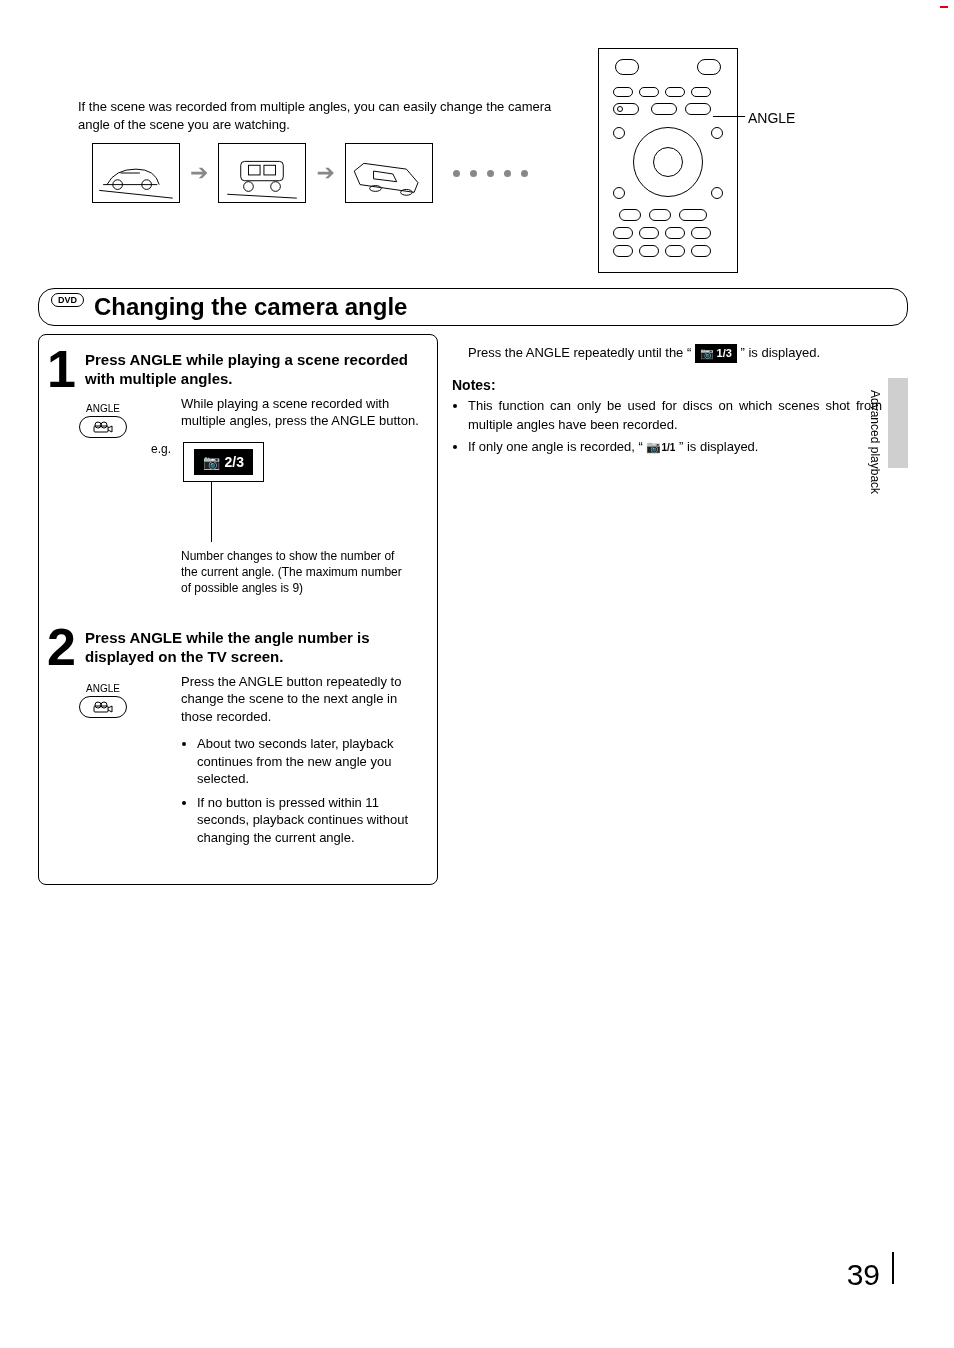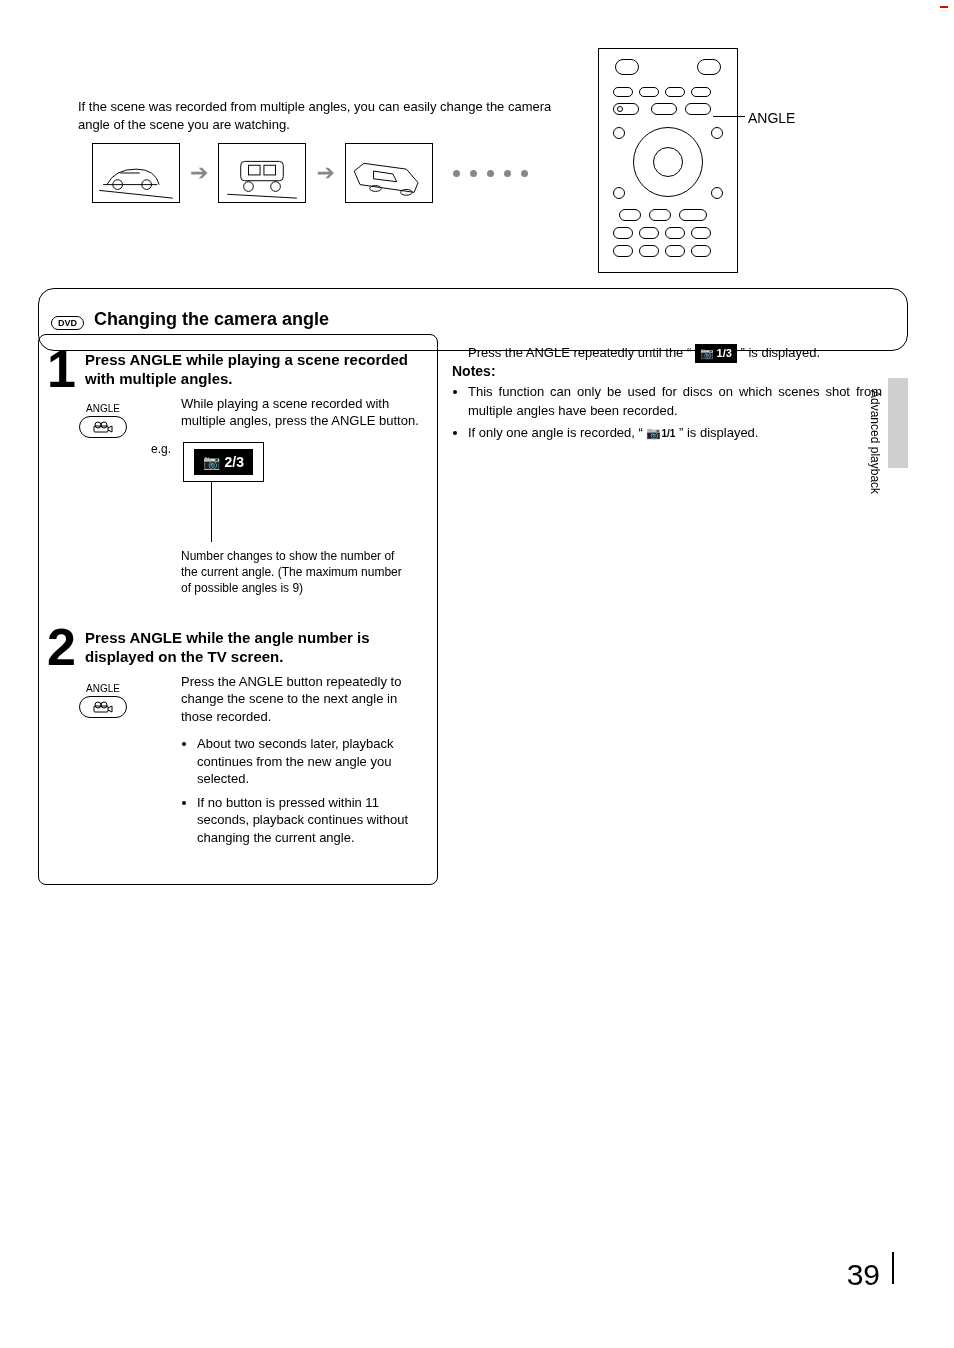"DVD" .subbar { align-items: flex-end -> flex-start; padding: 20px 12px -> 4px 12px }
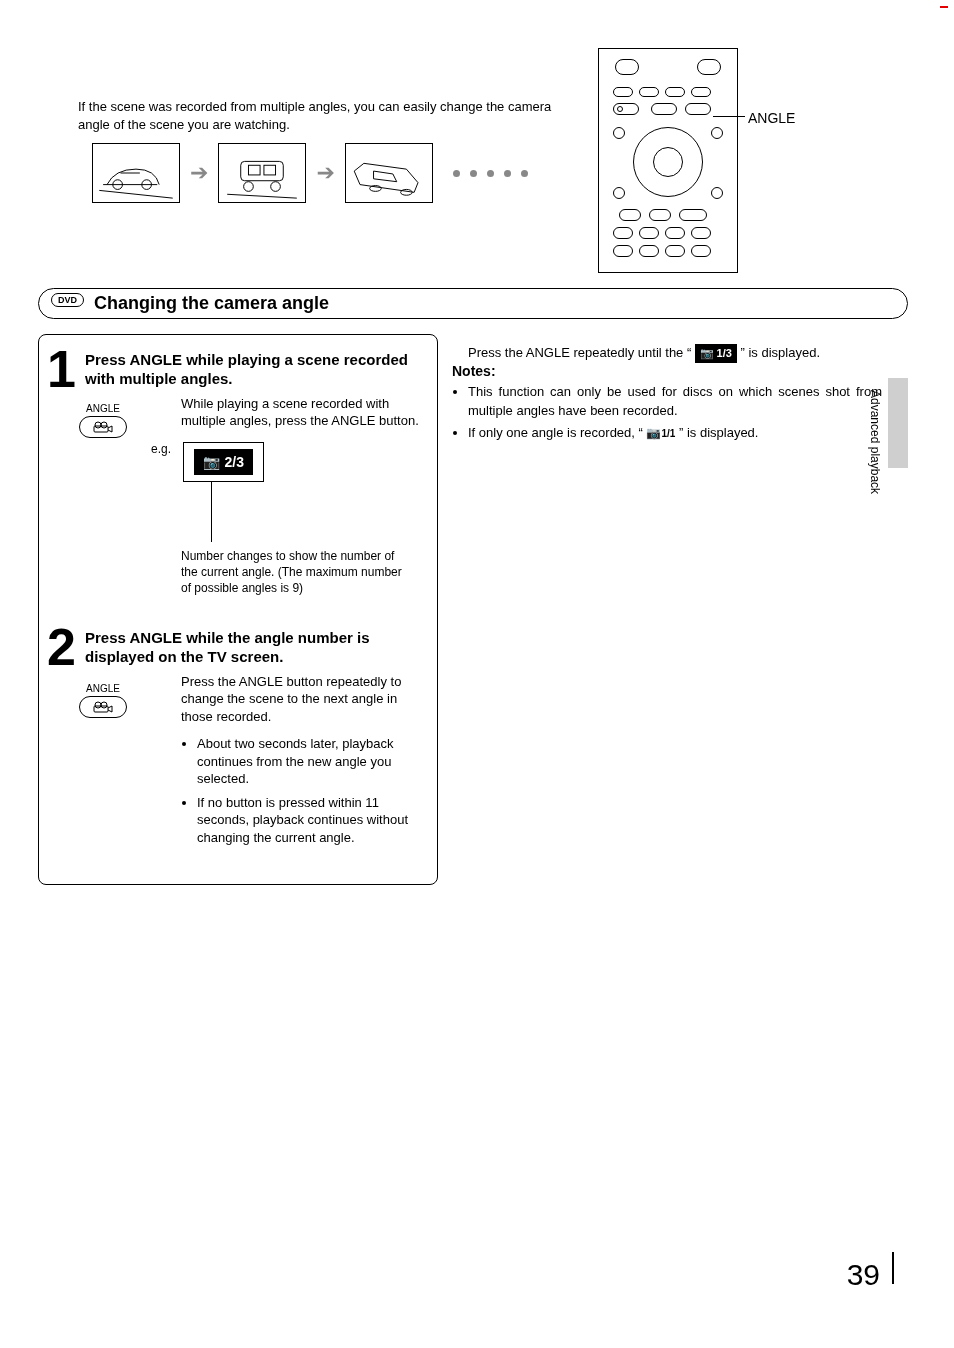"Changing the camera angle" .subbar h2 { font-size: 18px -> 24px }
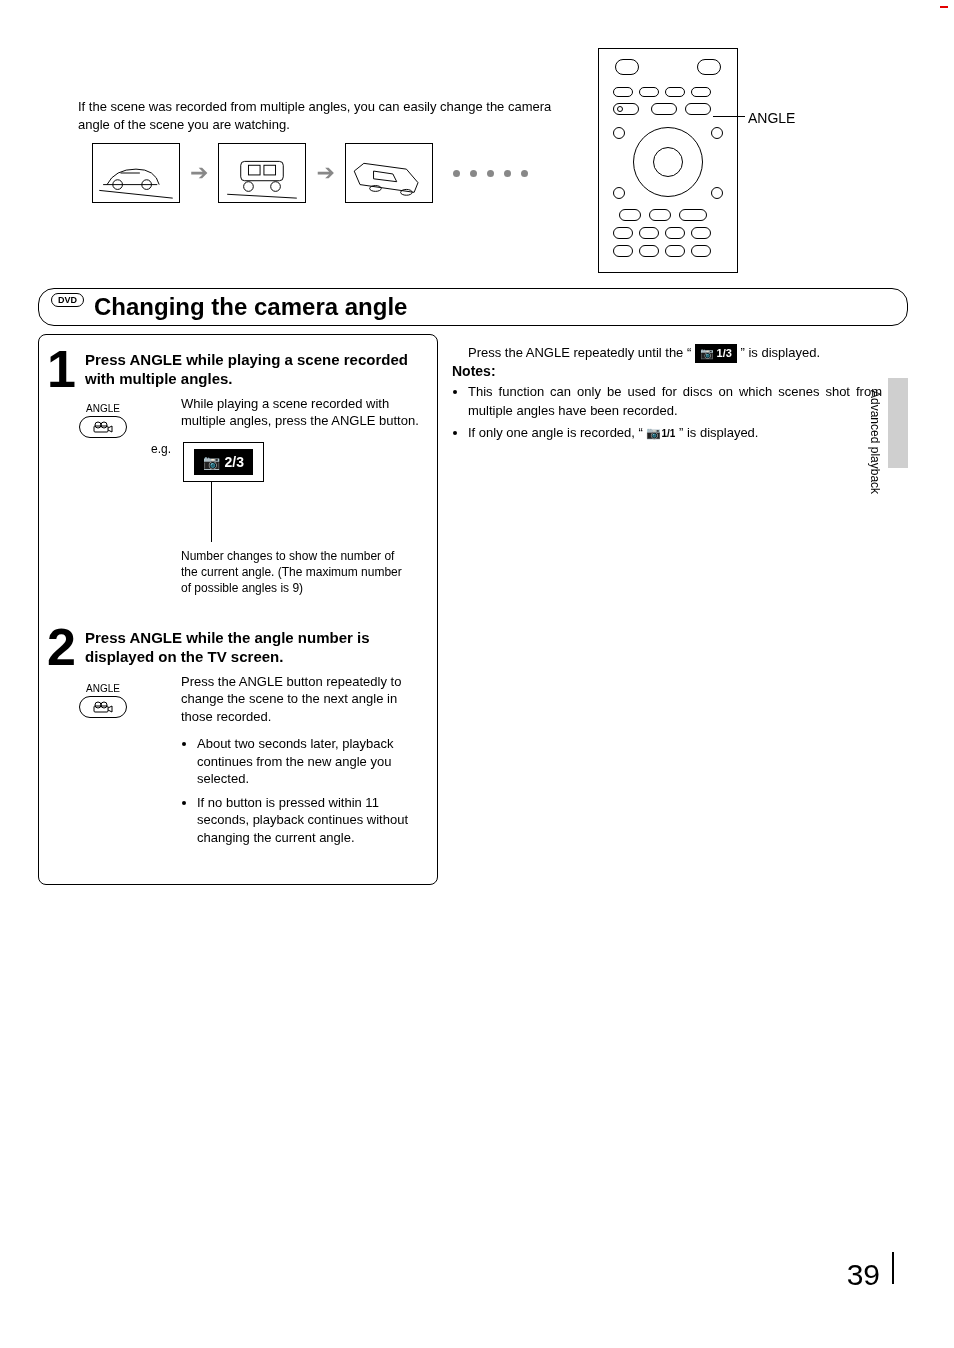"Notes:" .notes-head { margin-top: none -> 14px }
